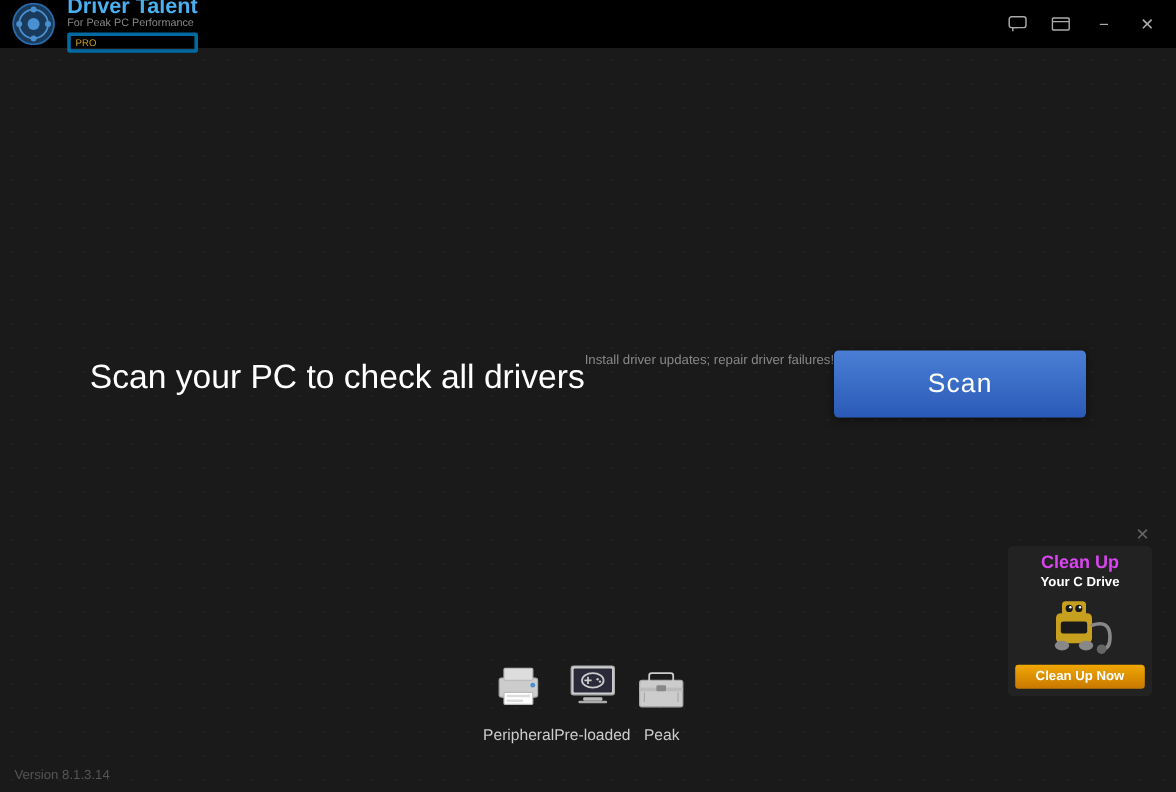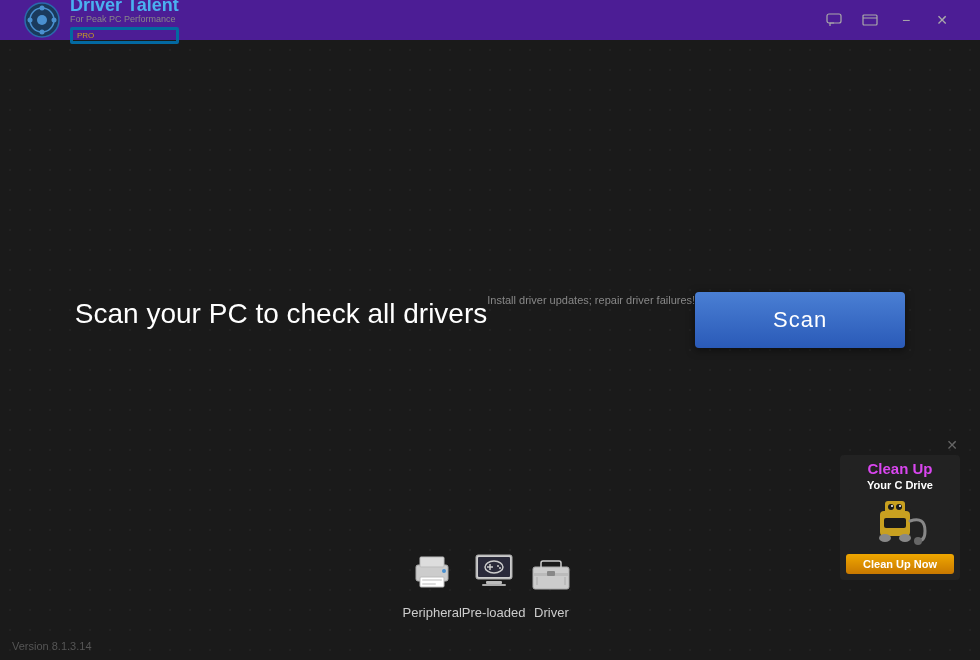"Driver Talent" .title-bar { background: #4c1d95 -> #000000; padding: 0 24px -> 0 10px }
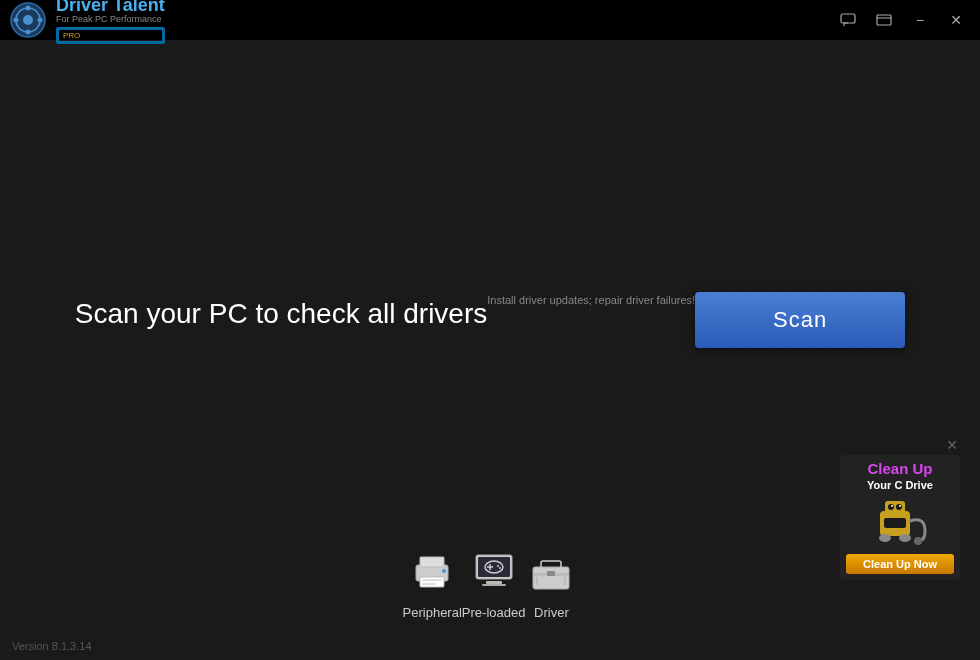"Driver" span.icon-label { text: Driver -> Peak }
